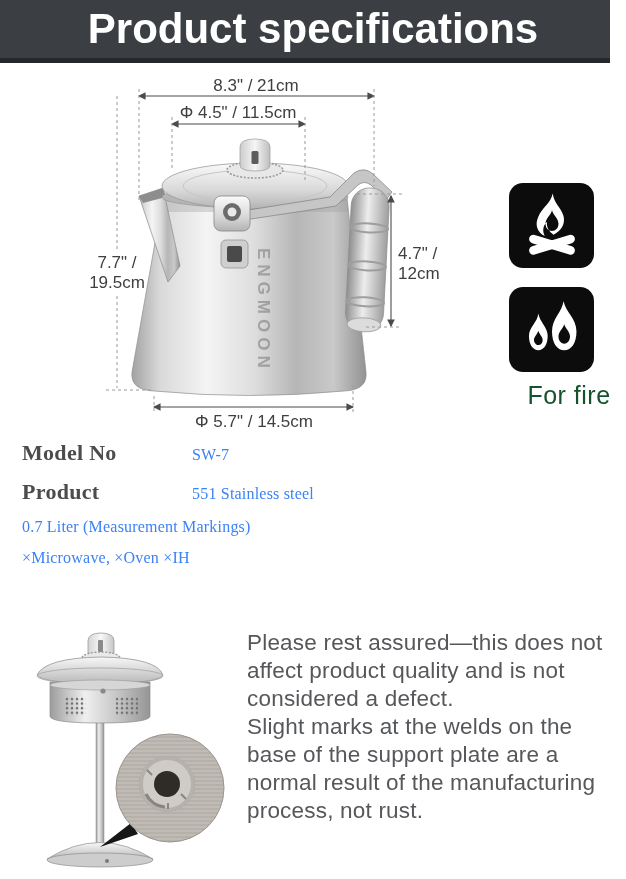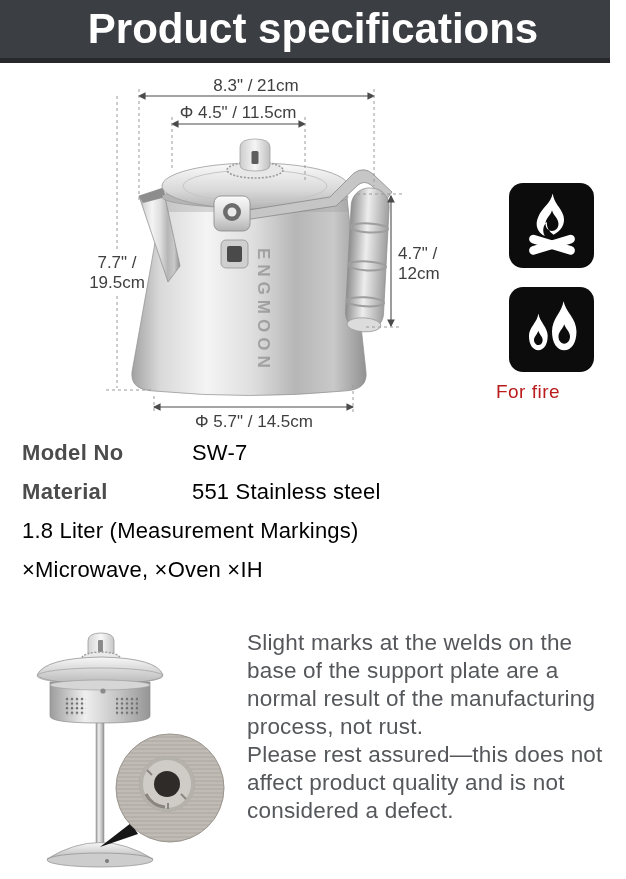"For fire" .fire-caption { color: #b91c1c -> #14532d; font-size: 19px -> 25px; left: 473px -> 514px }
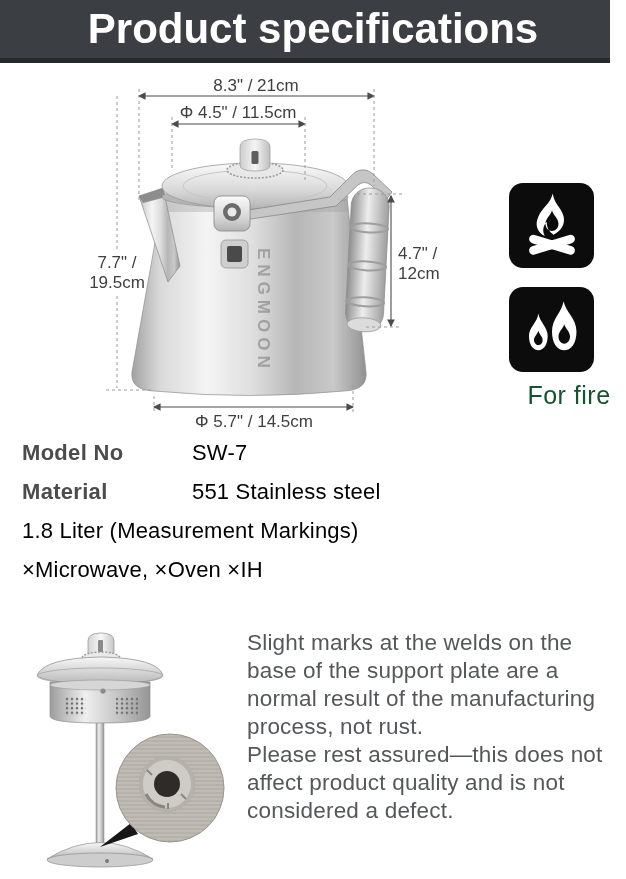"Model No" .spec-row { font-family: none -> Liberation Serif, serif }
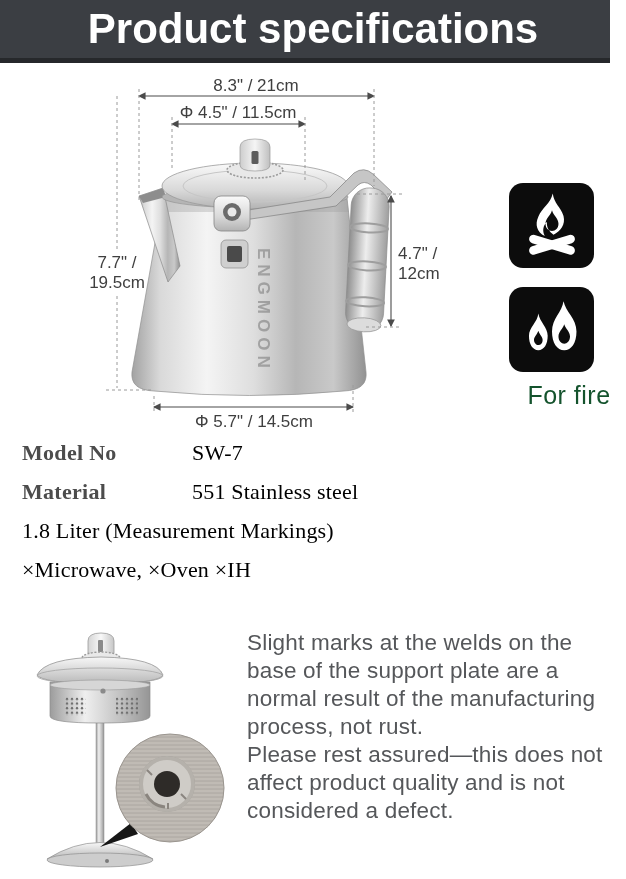"SW-7" .spec-value { color: #000000 -> #3b82f6; font-size: 22px -> 16px }
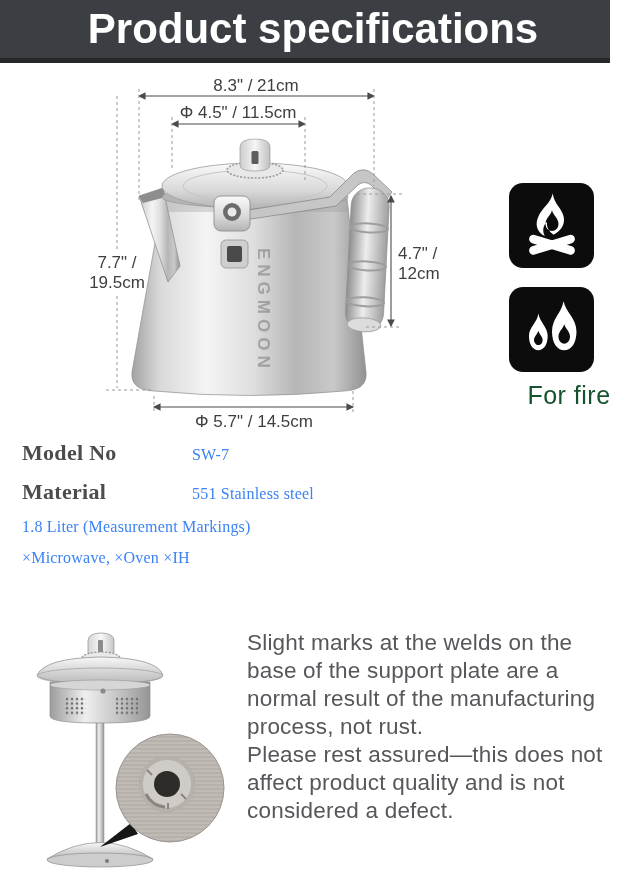"Material" div.spec-label { text: Material -> Product }
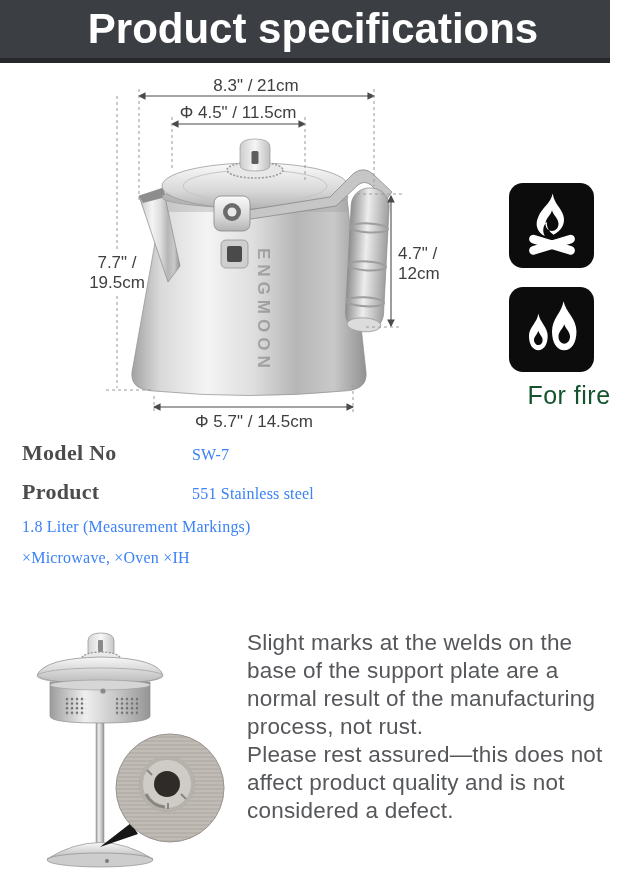"1.8 Liter (Measurement Markings)" div.spec-value { text: 1.8 -> 0.7 }
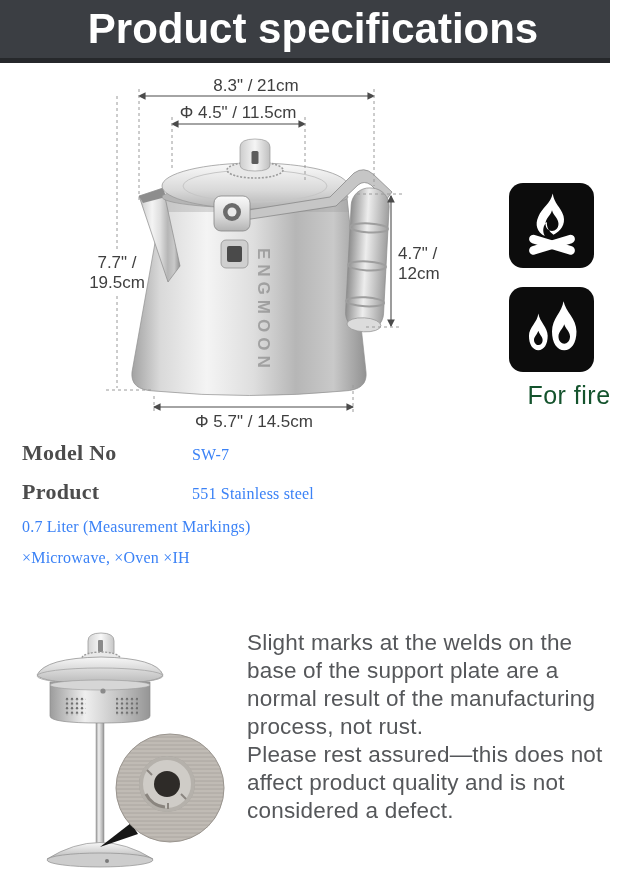"Slight marks at the welds" p { order: before "Please rest assured—this does not" -> after "Please rest assured—this does not" }
